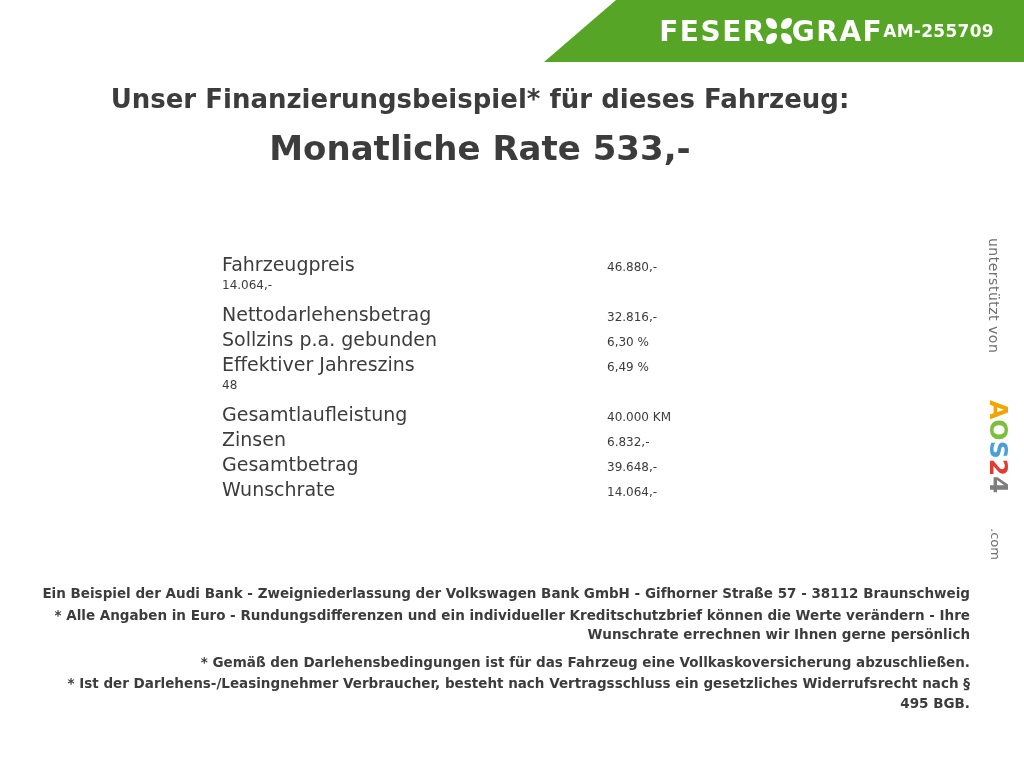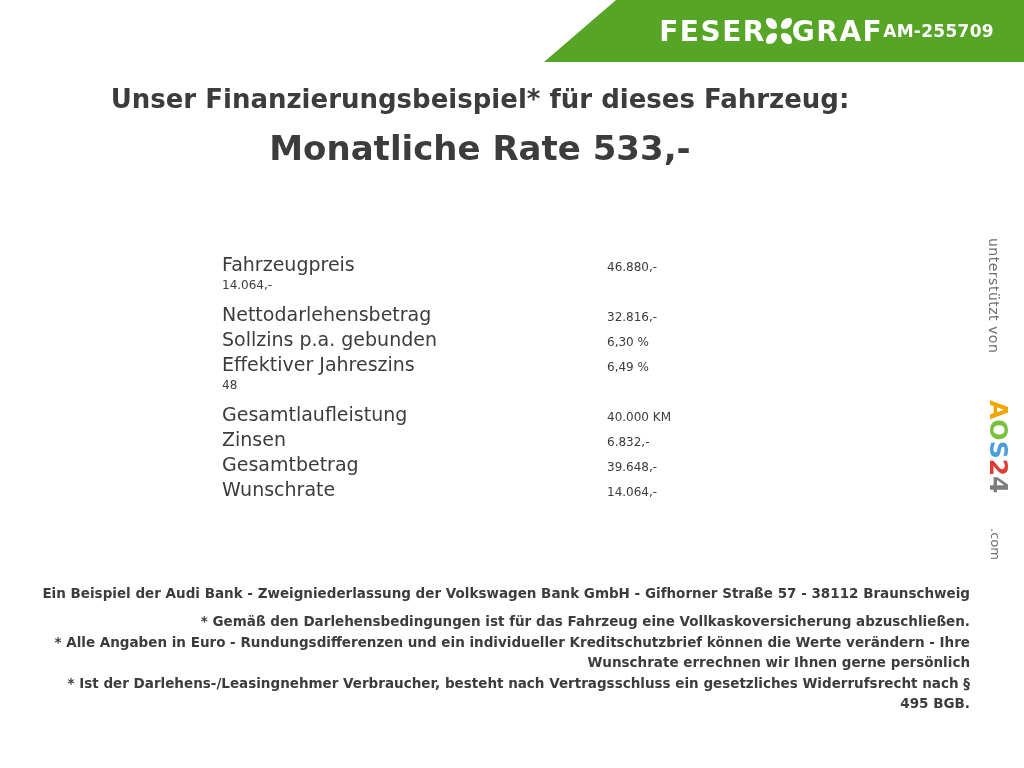"* Gemäß den Darlehensbedingungen ist" div.footnote { order: before "* Alle Angaben in Euro" -> after "* Alle Angaben in Euro" }
